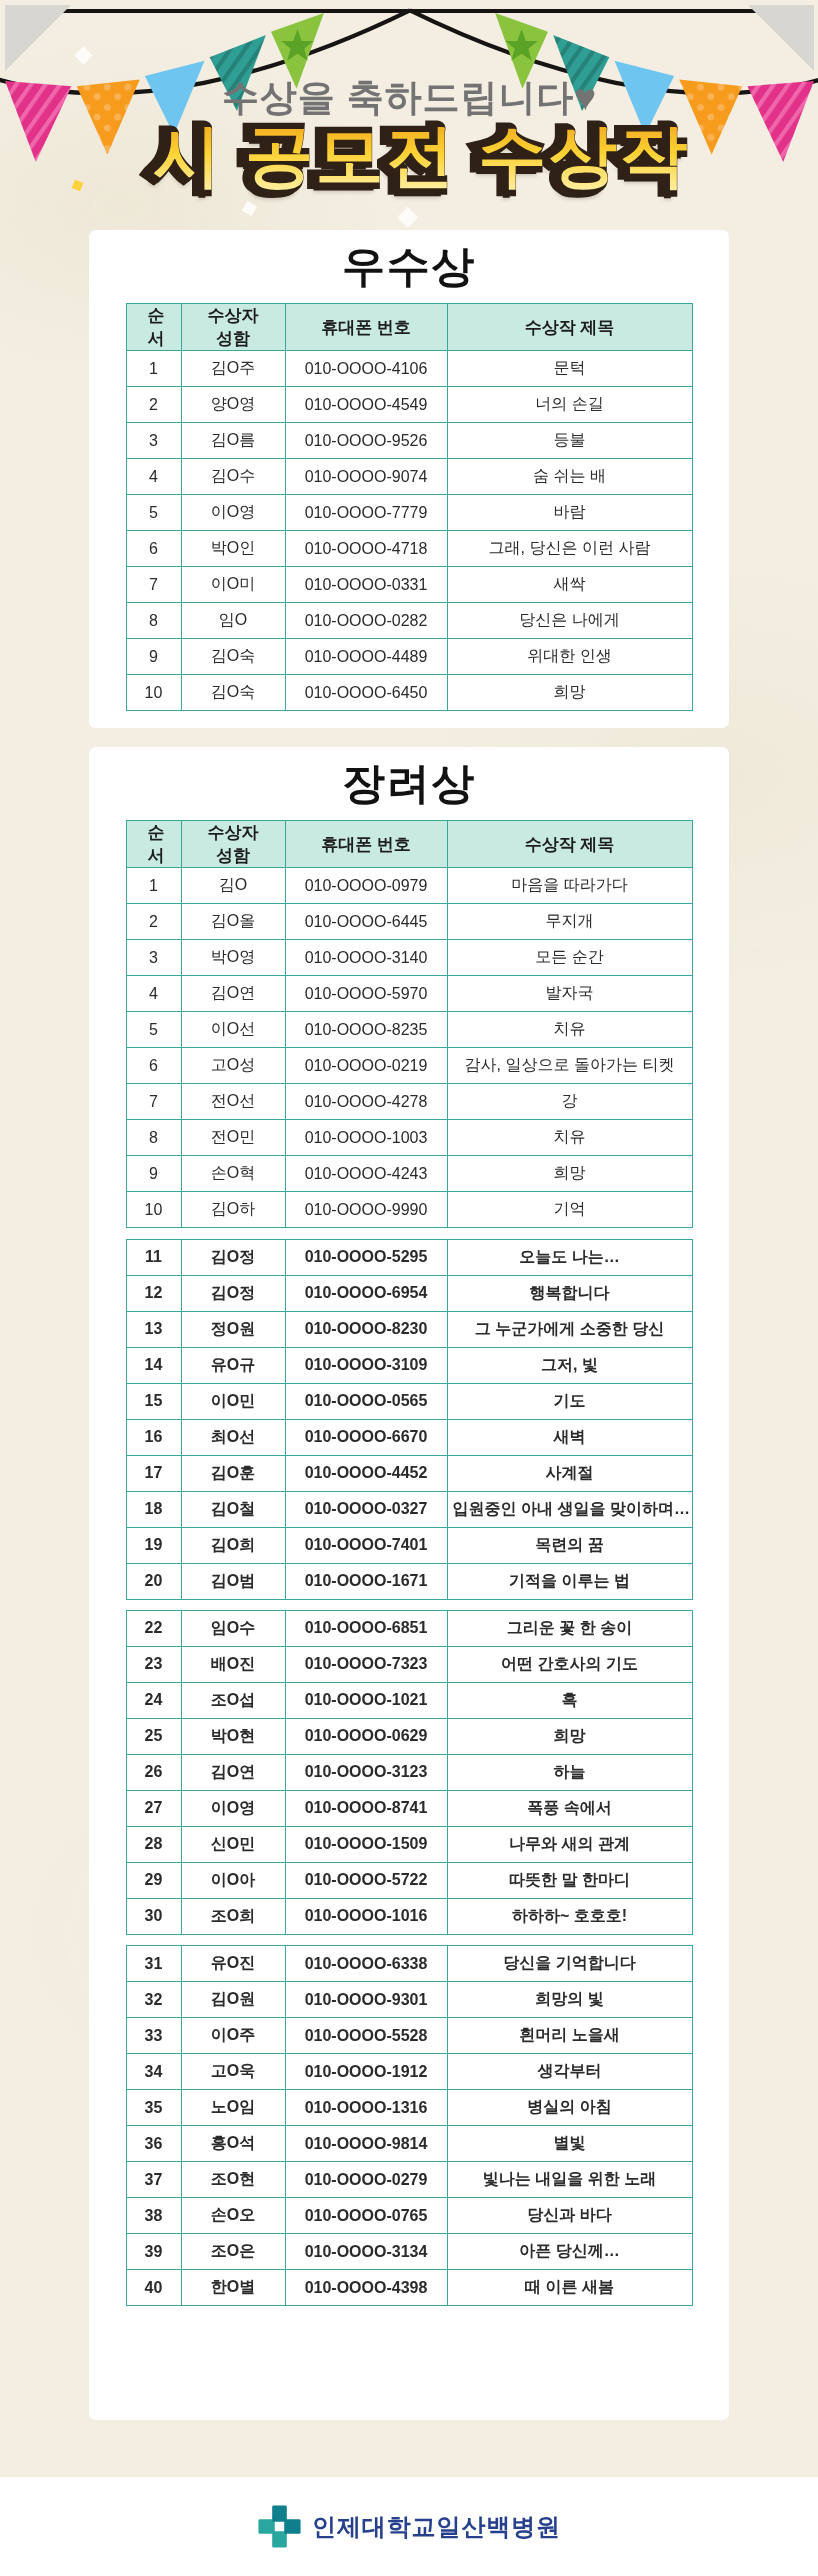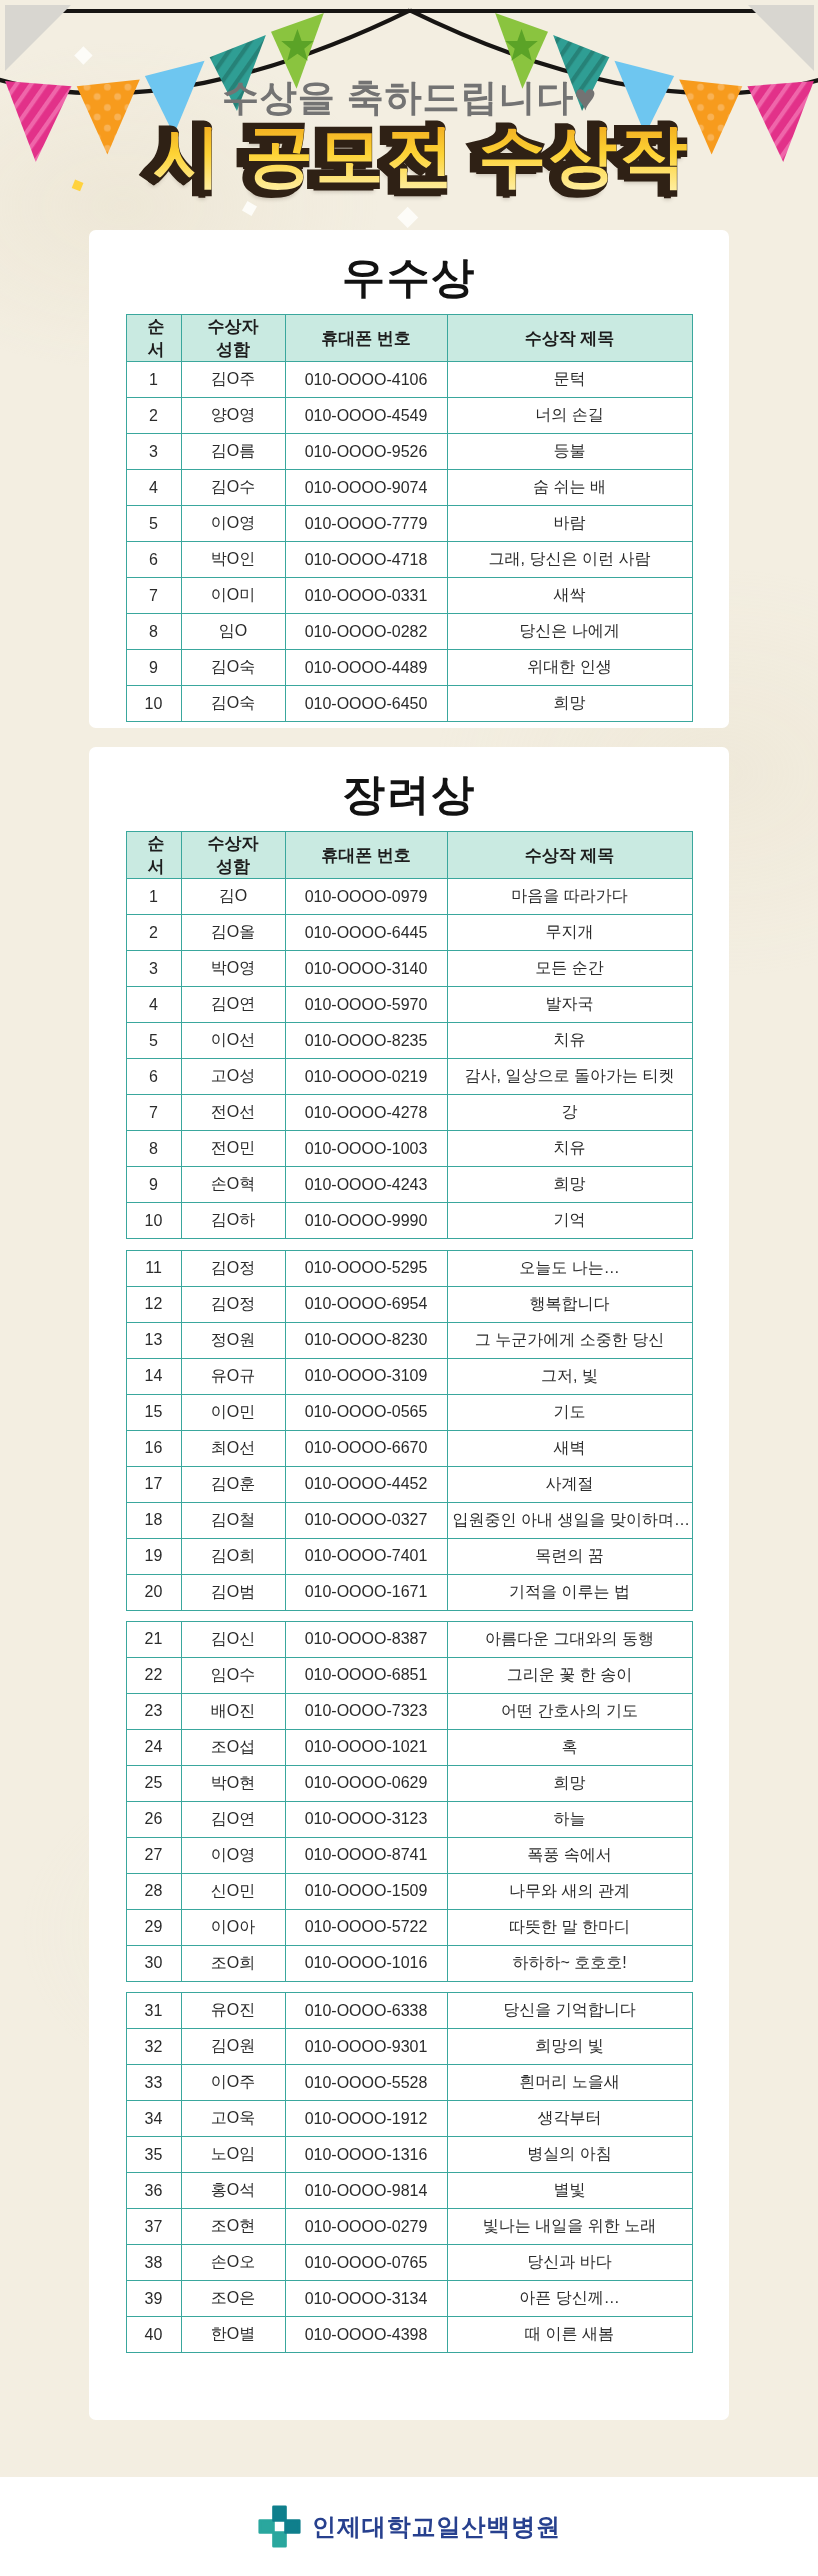"우수상" .section-heading { margin-top: 23px -> none; padding-top: 0 -> 12px }
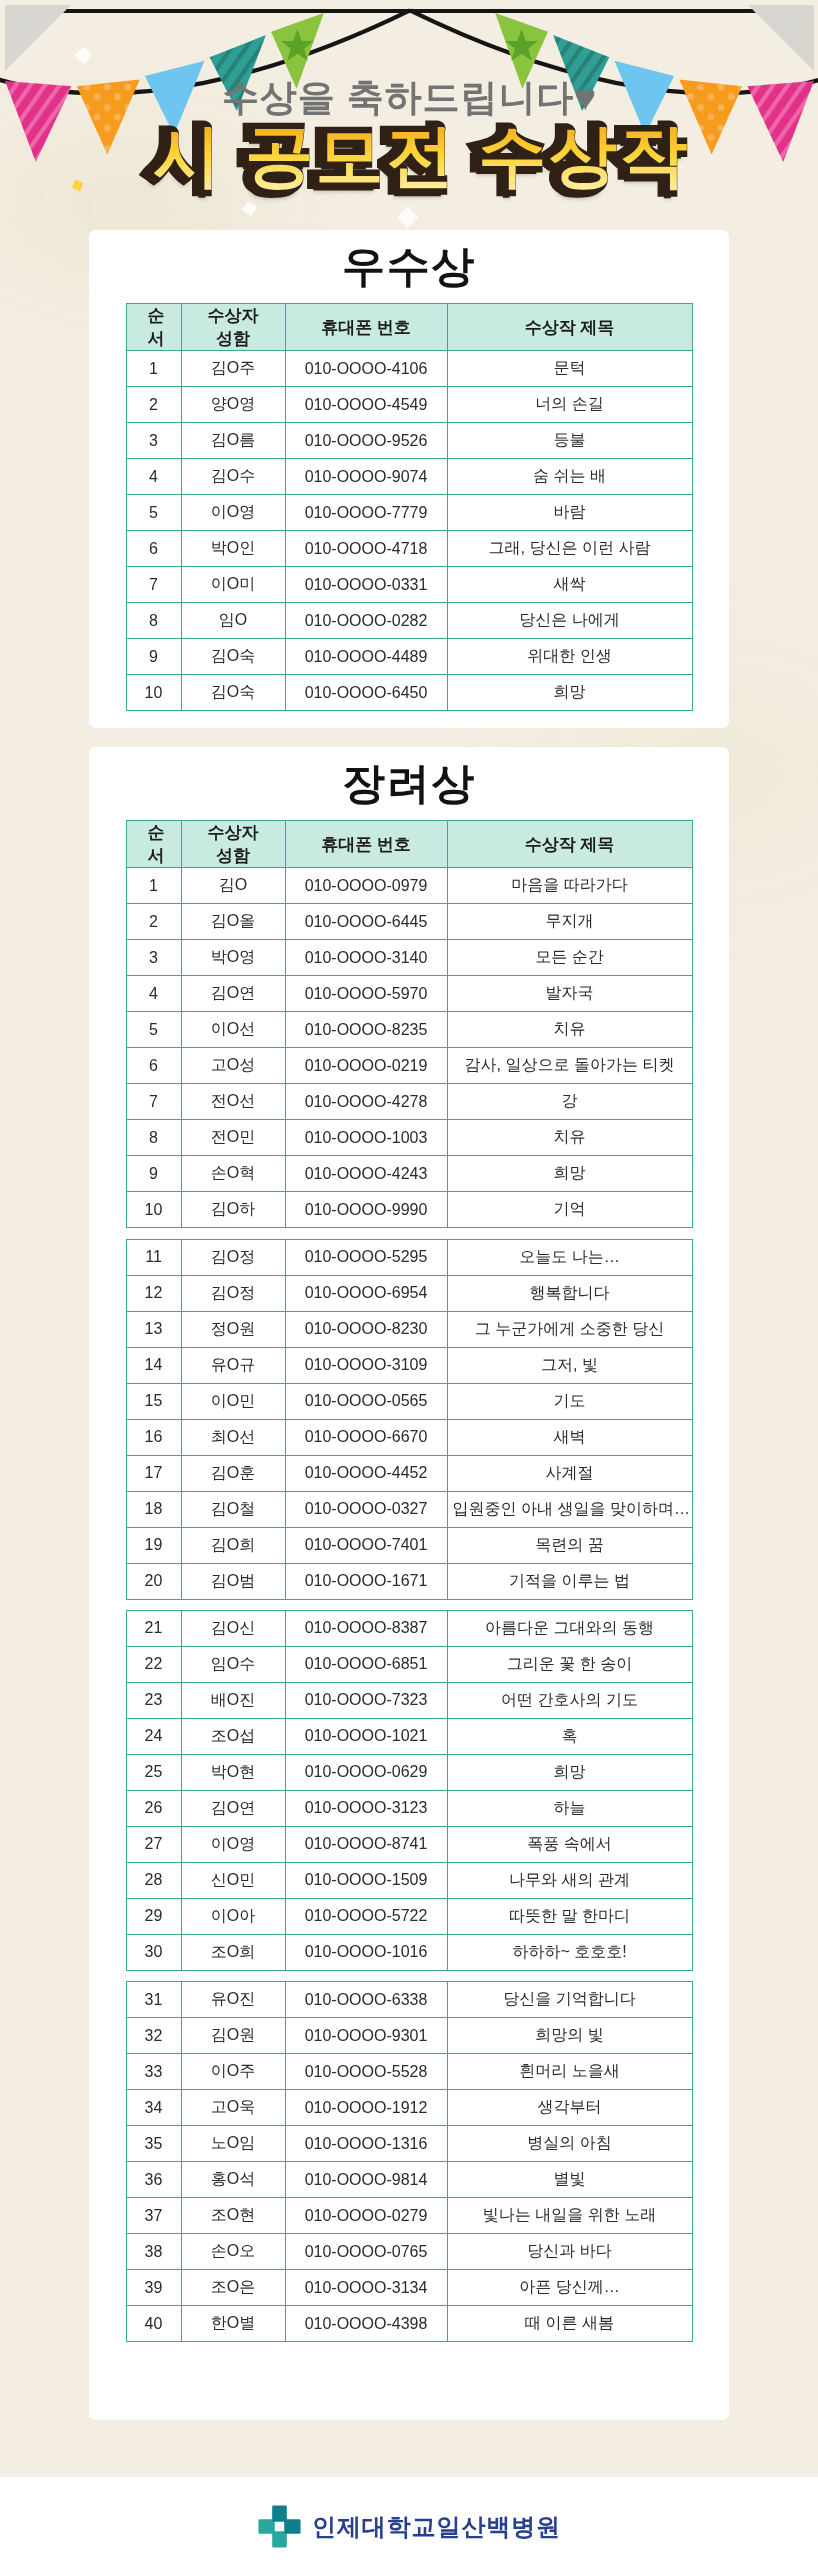"11" table.award.cont { font-weight: none -> bold }
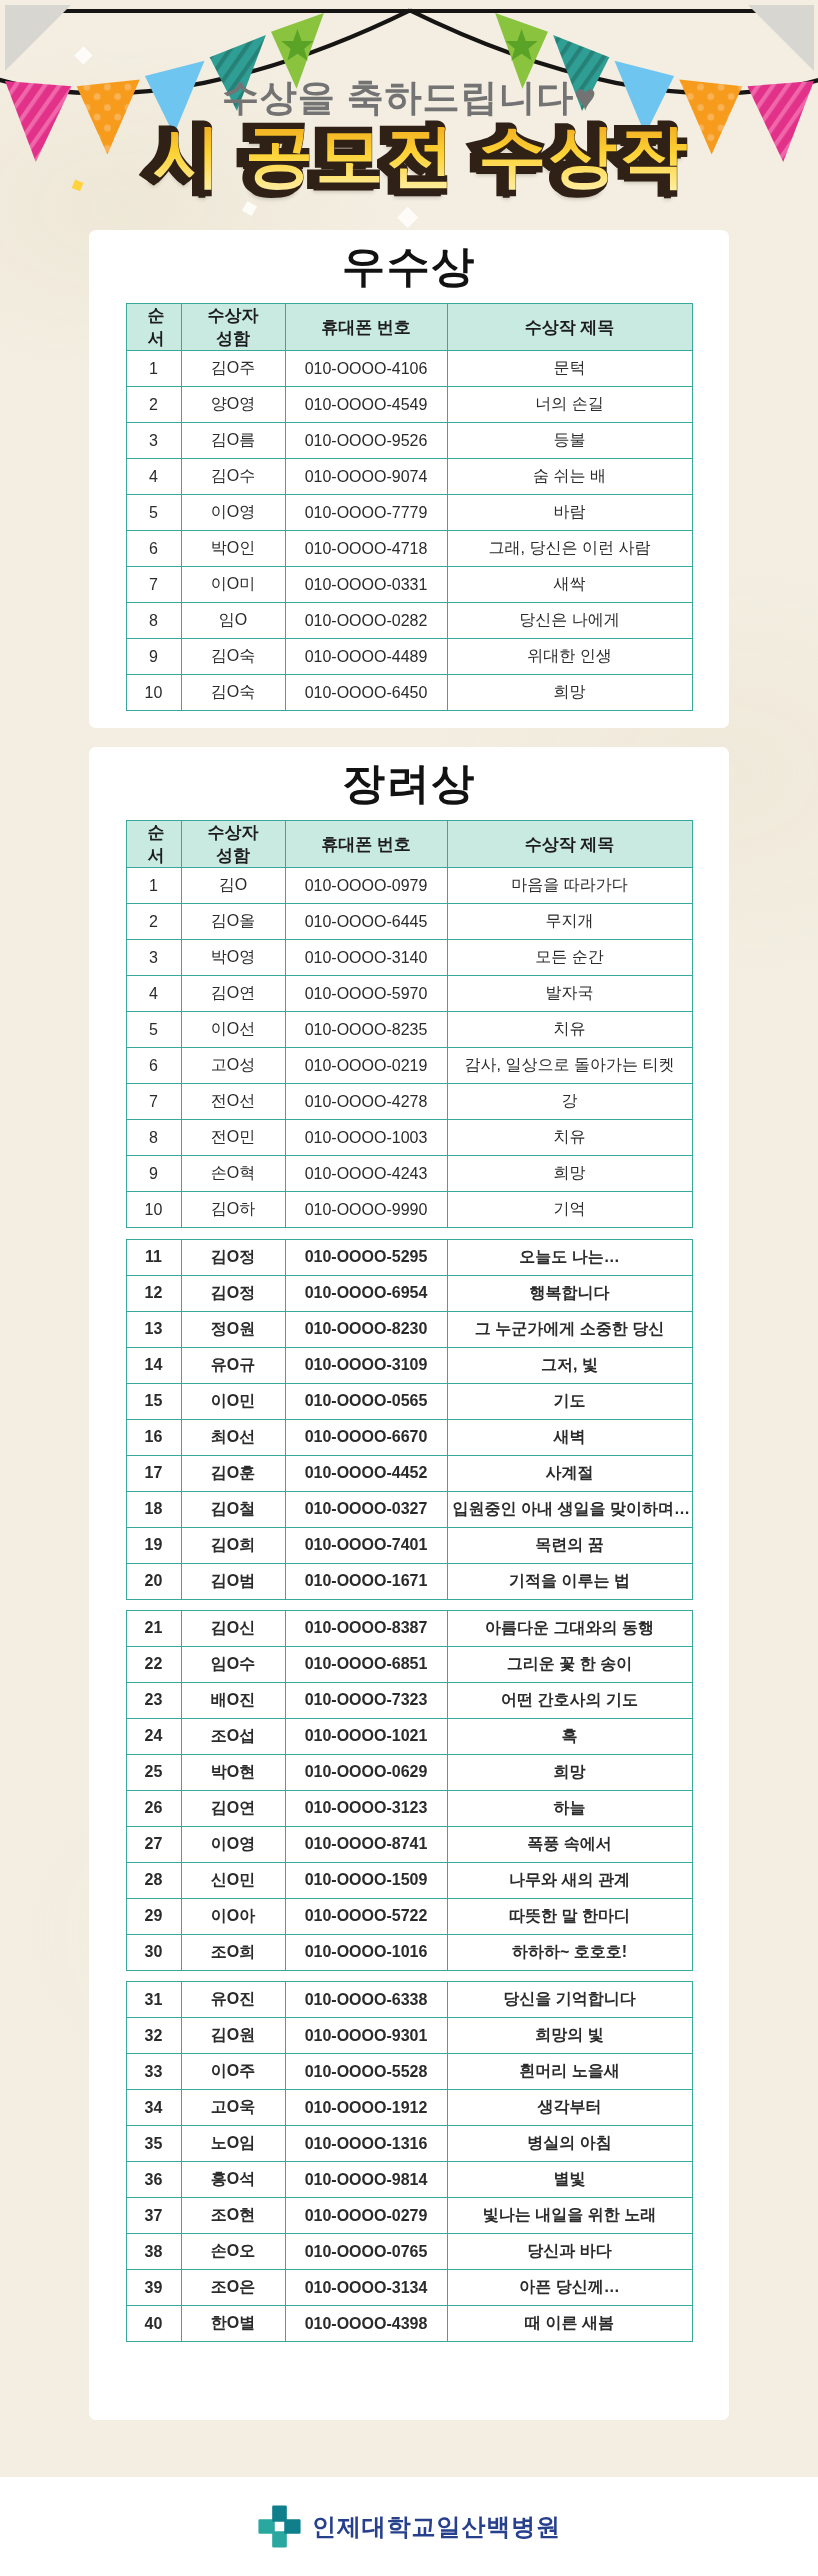"21" tr { html: <tr> <td>21</td> <td>김O신</td> <td>010-OOOO-8387</td> <td>아름다운 그대와의 동행</td> </tr> -> none }
